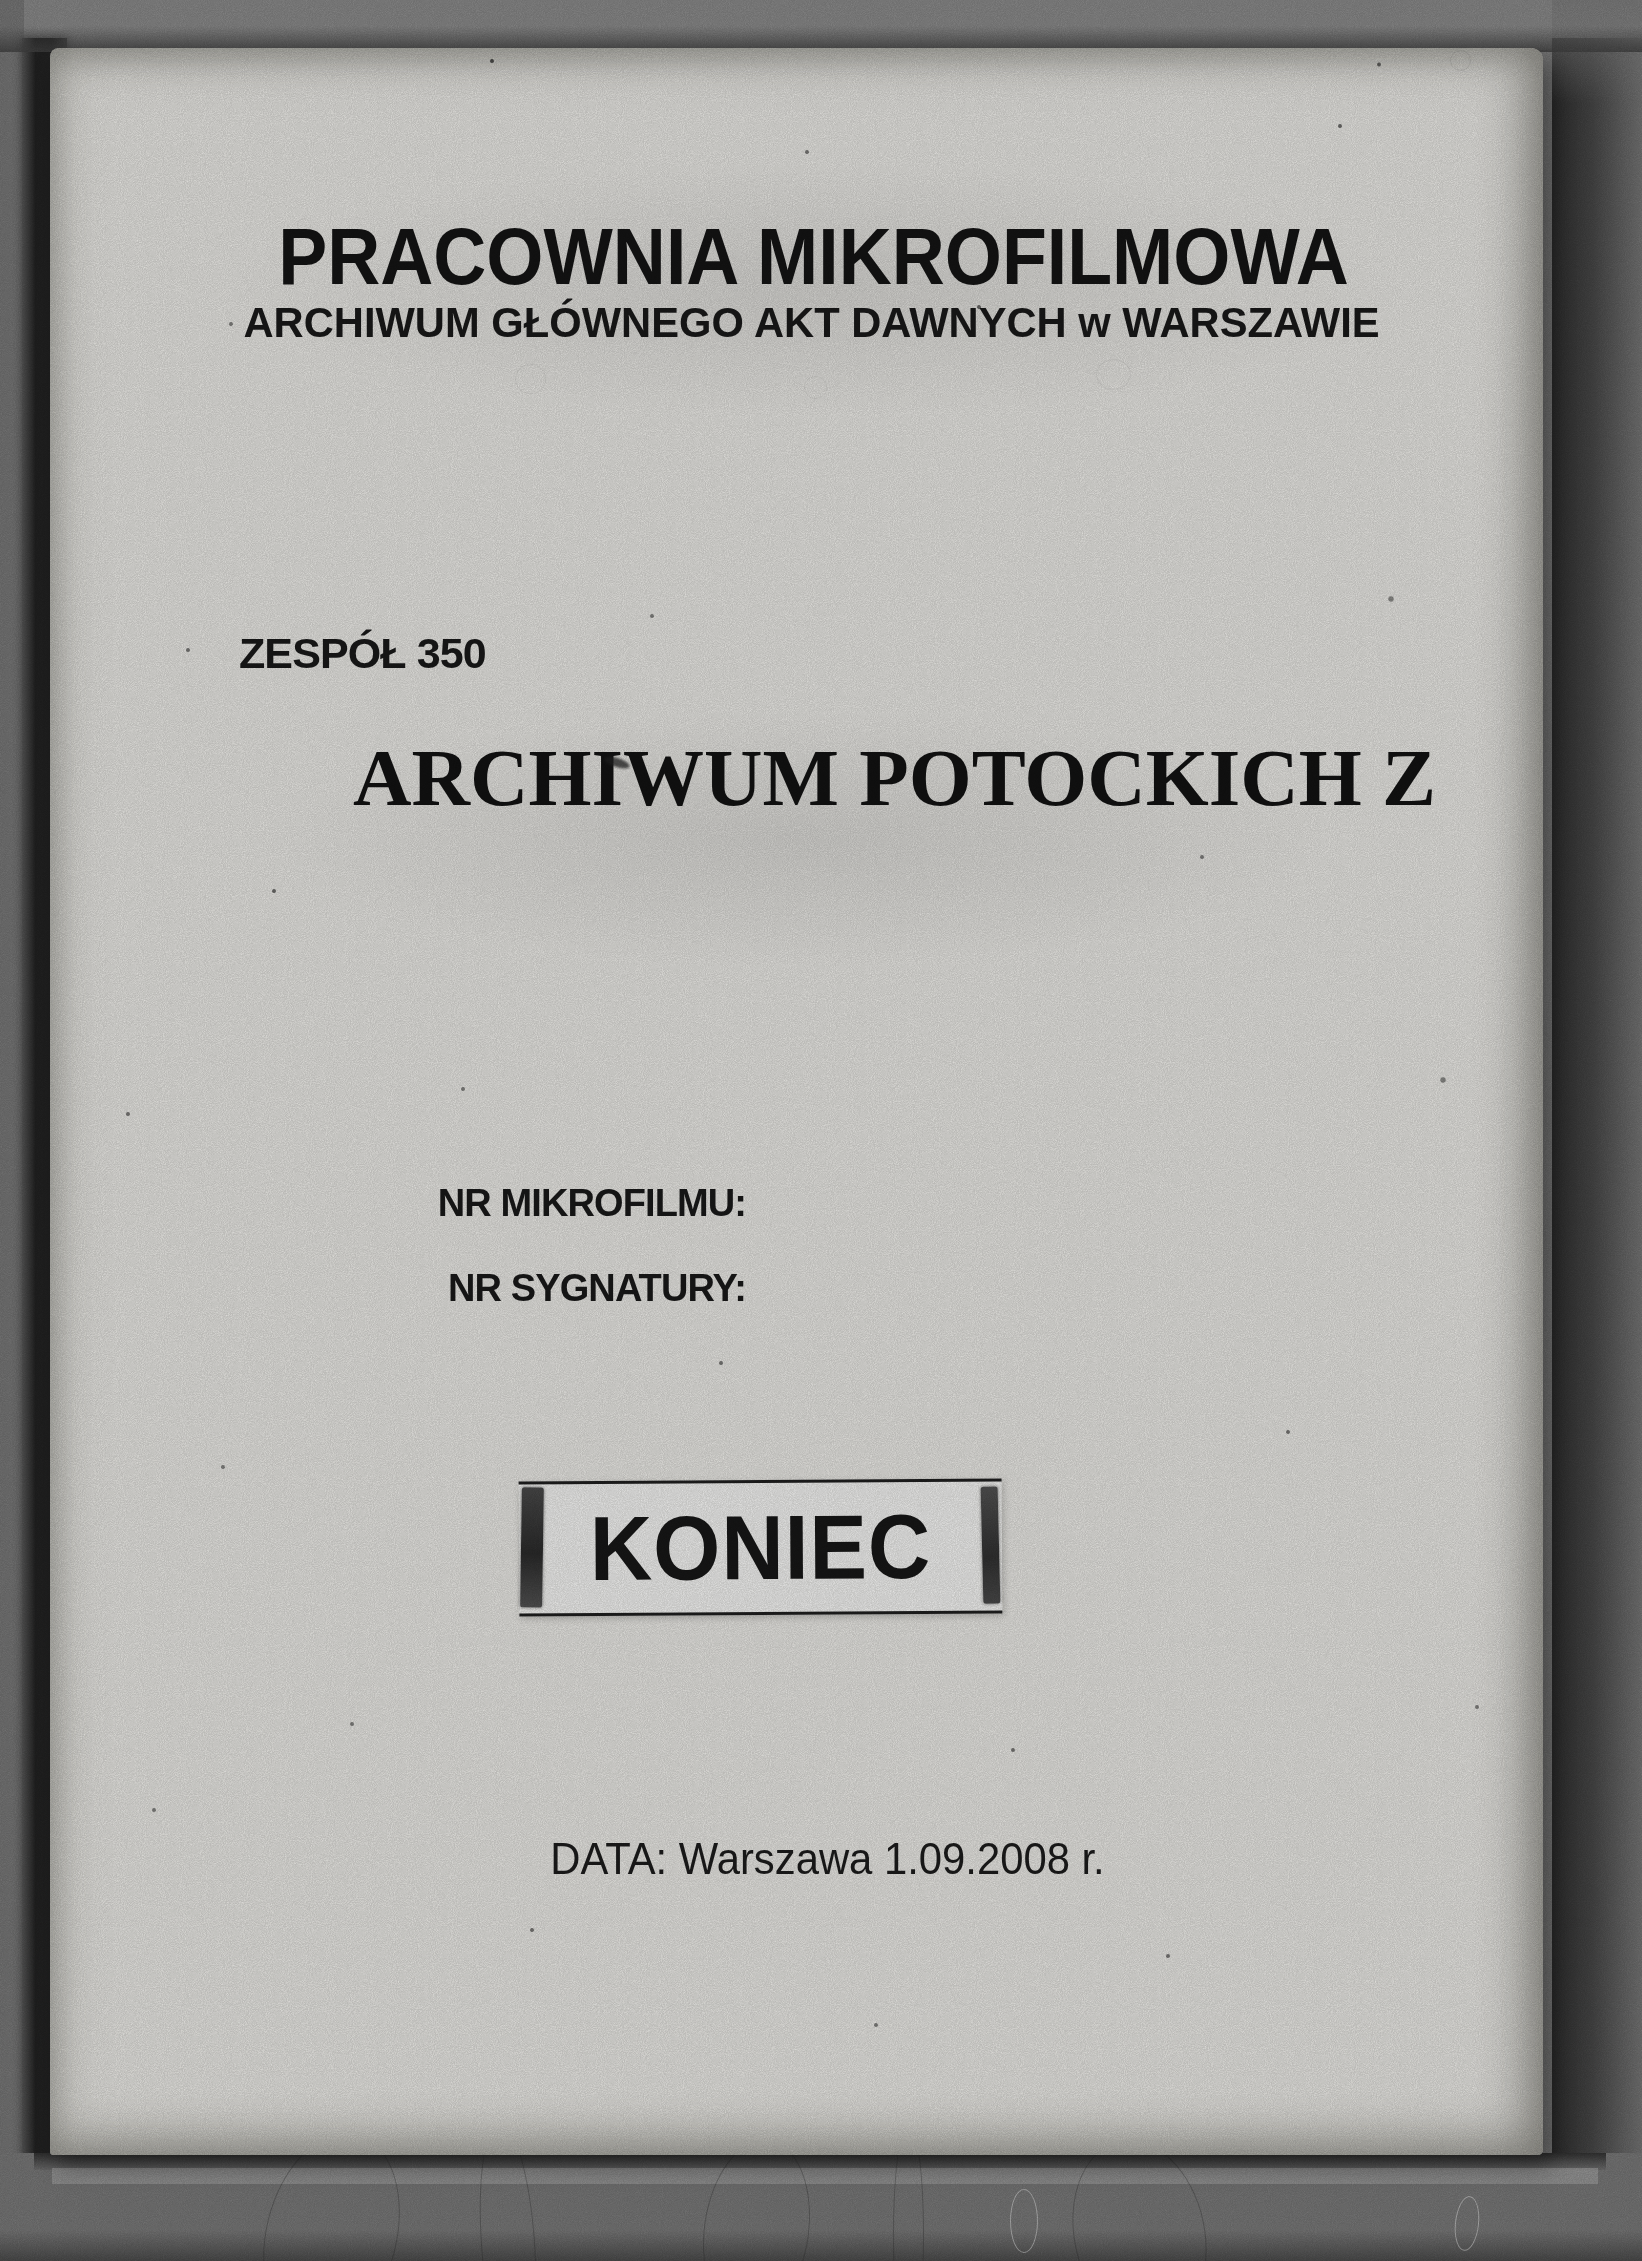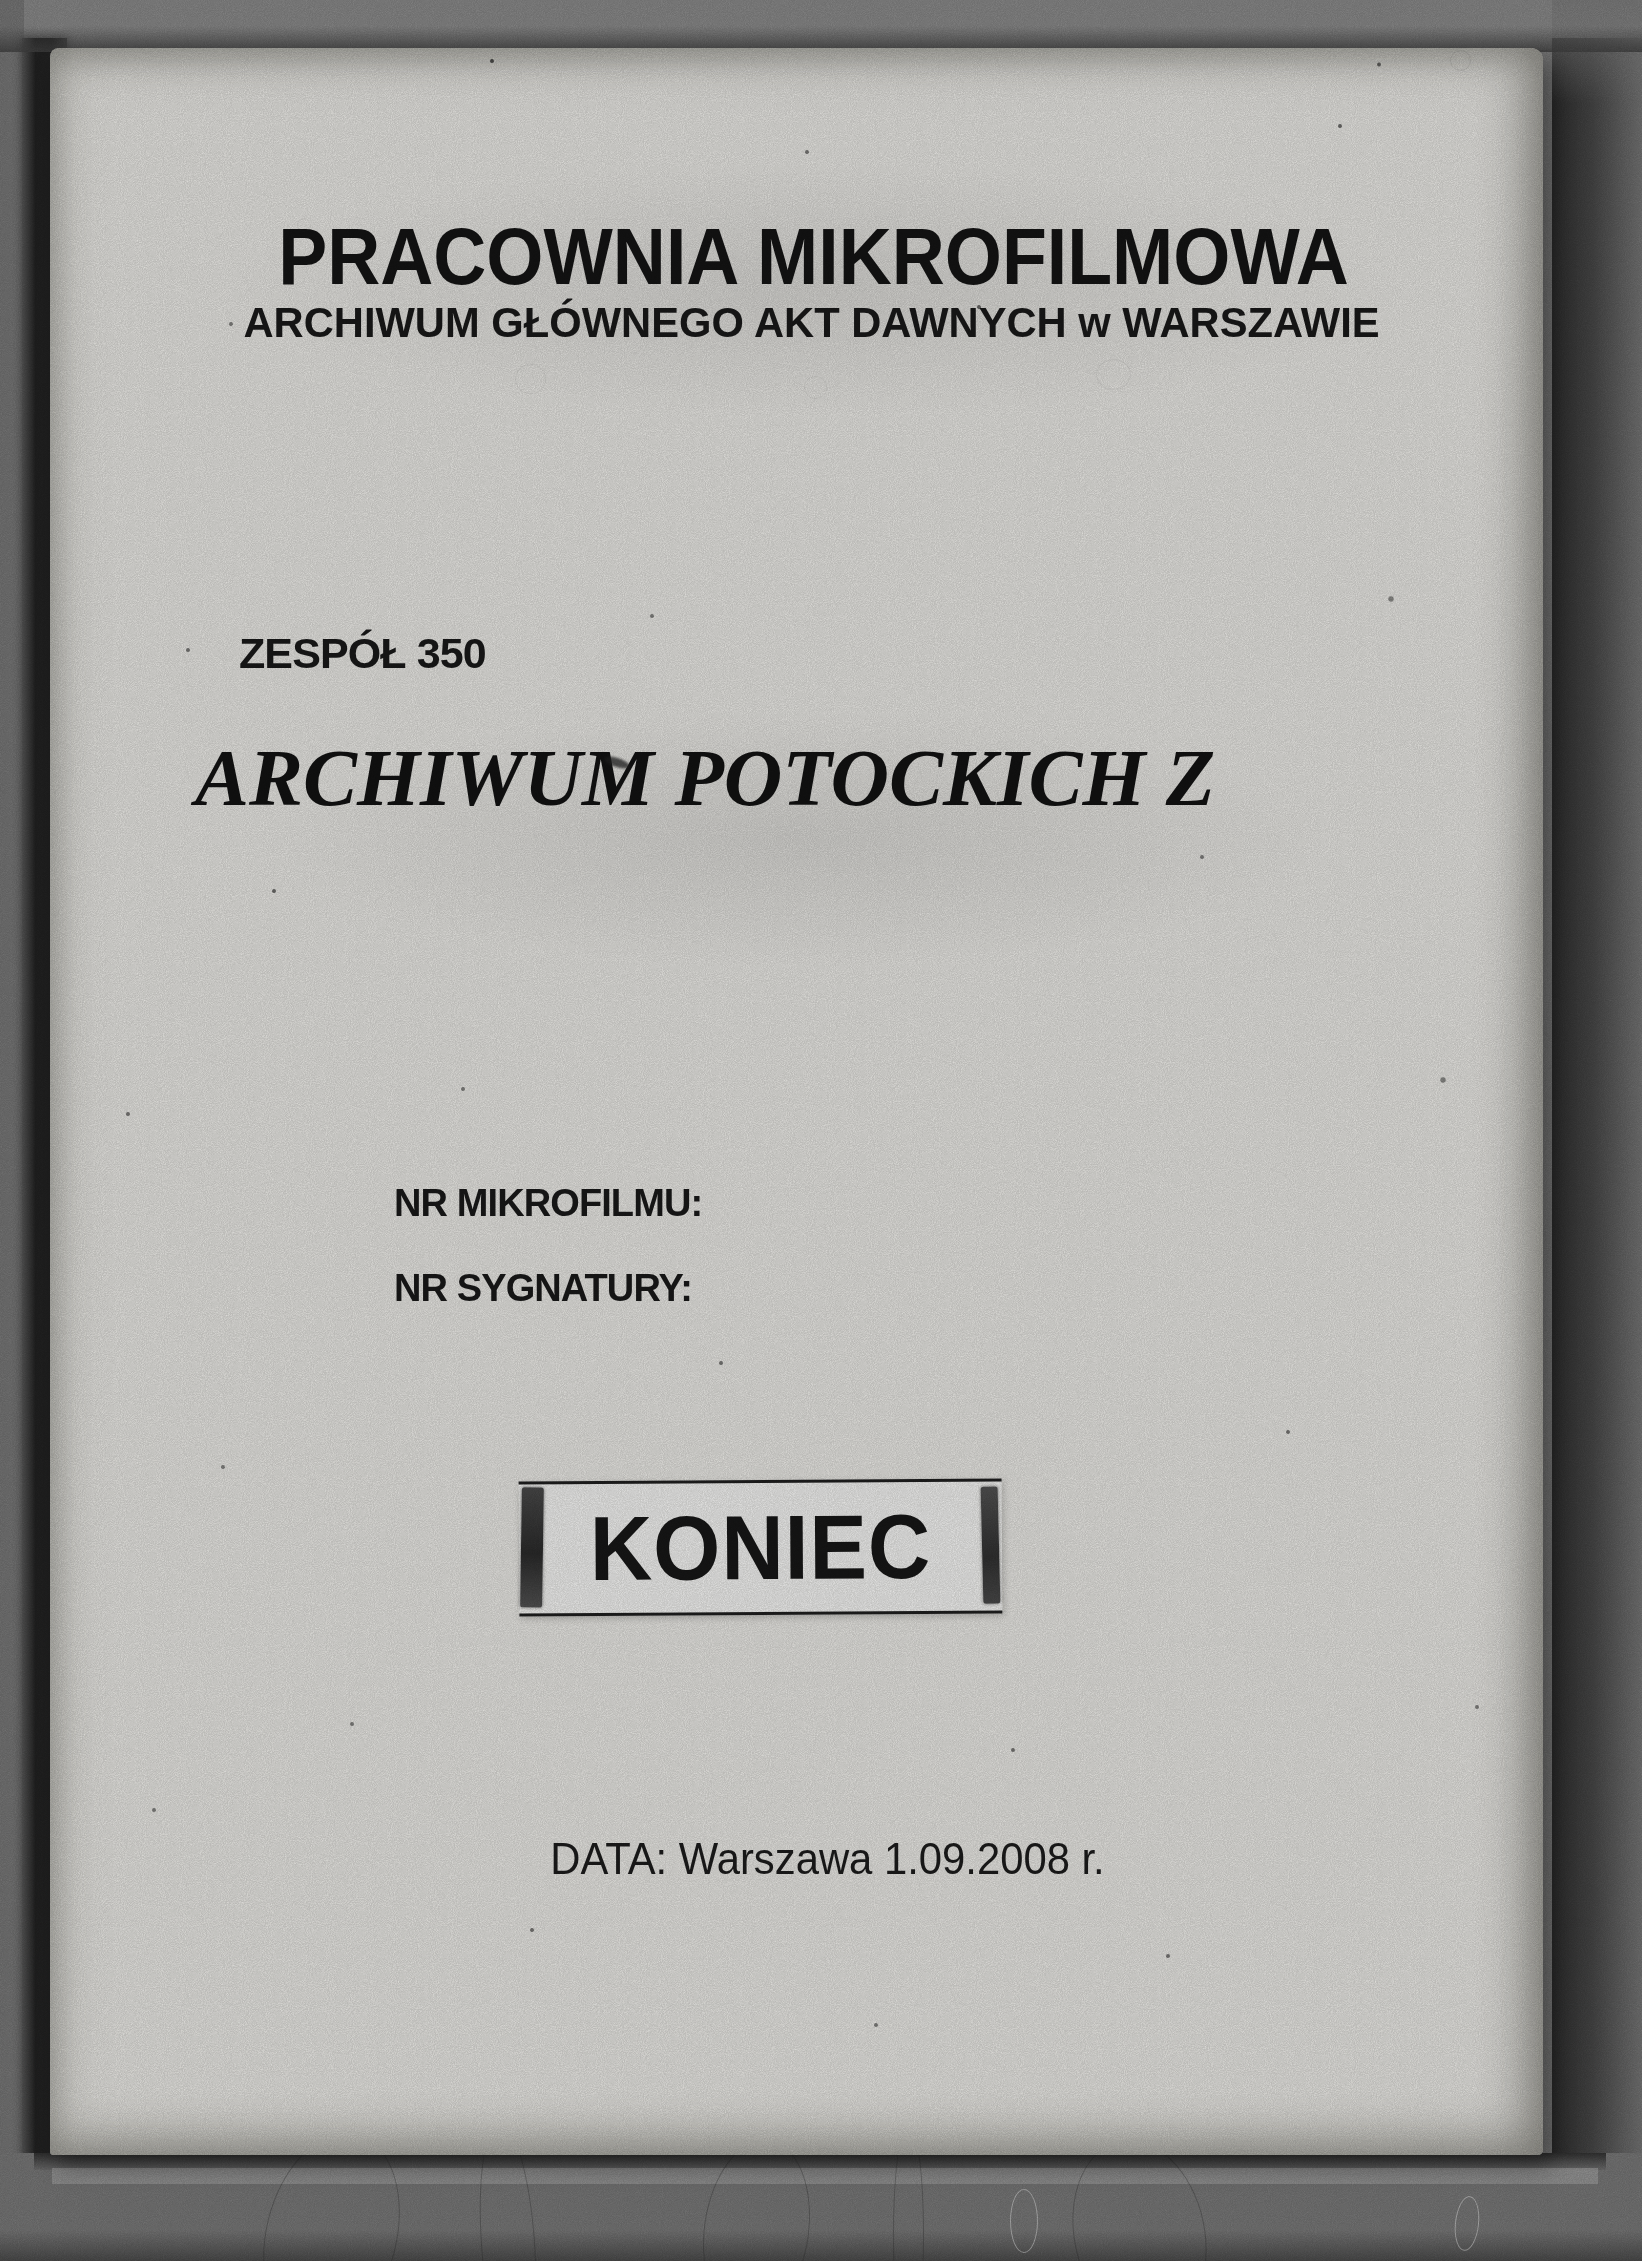"ARCHIWUM POTOCKICH Z" .title { font-style: italic -> none; text-align: left -> right }
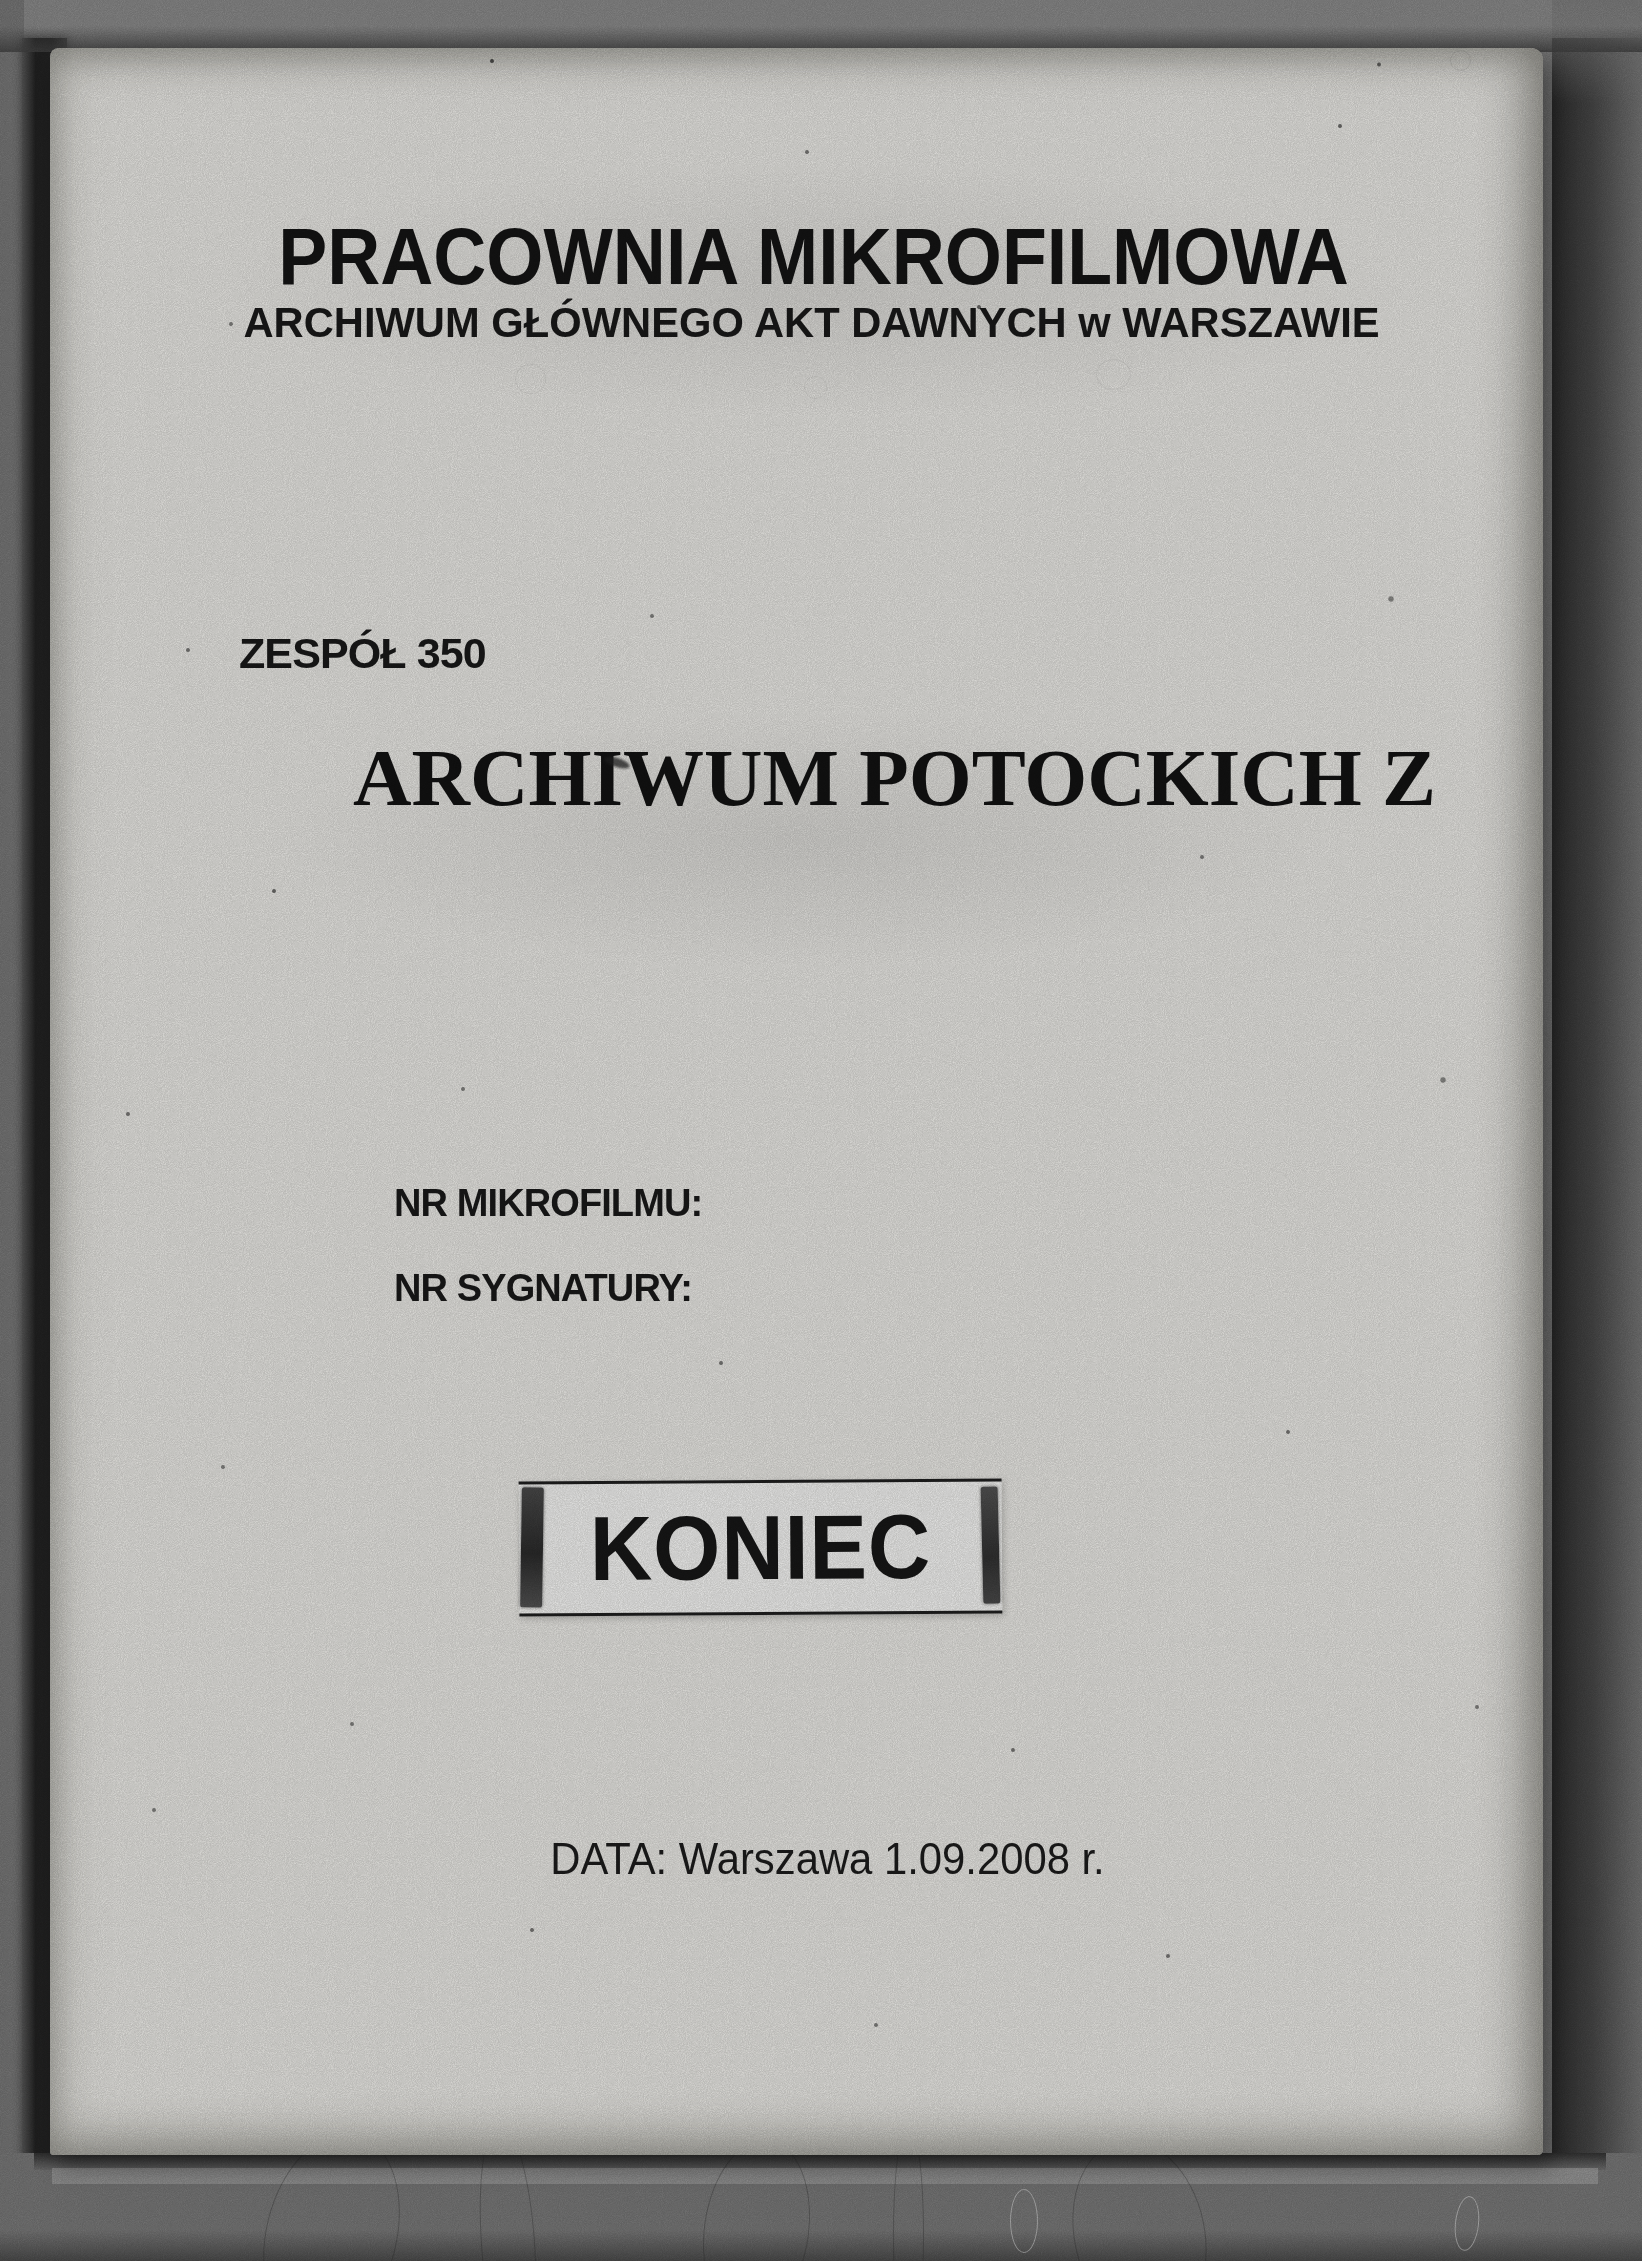"NR MIKROFILMU:" .field-label { text-align: left -> right }
